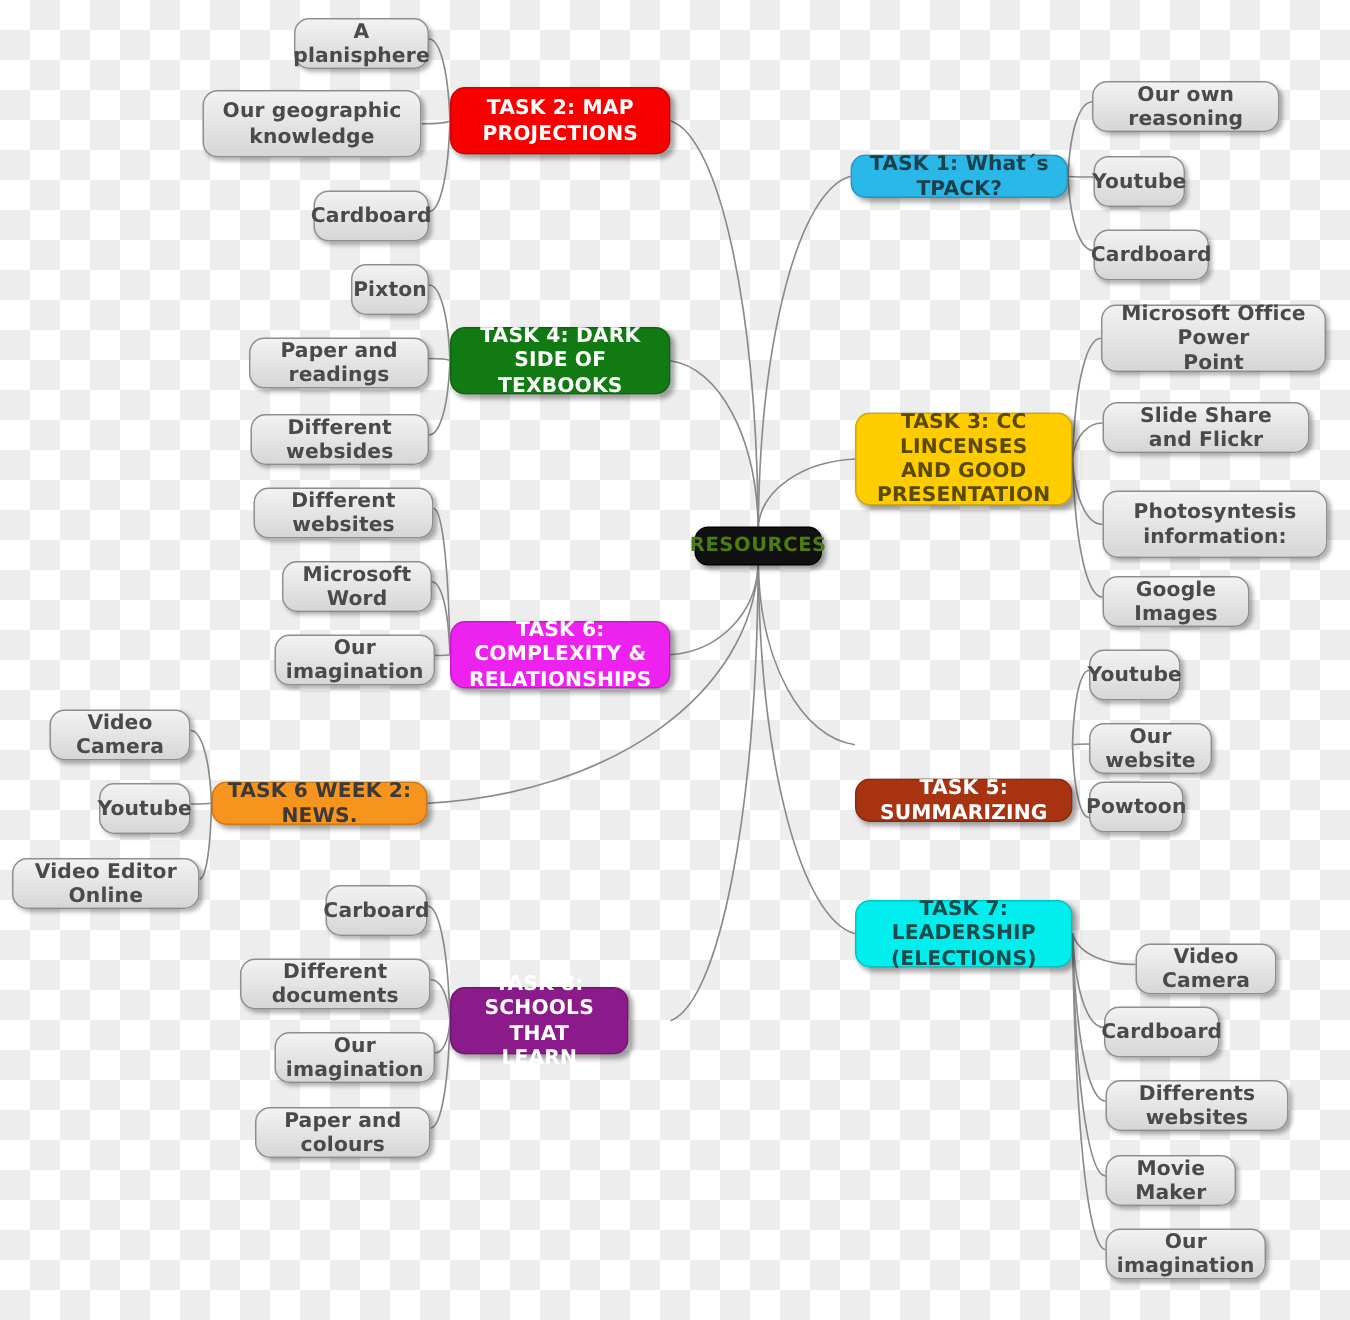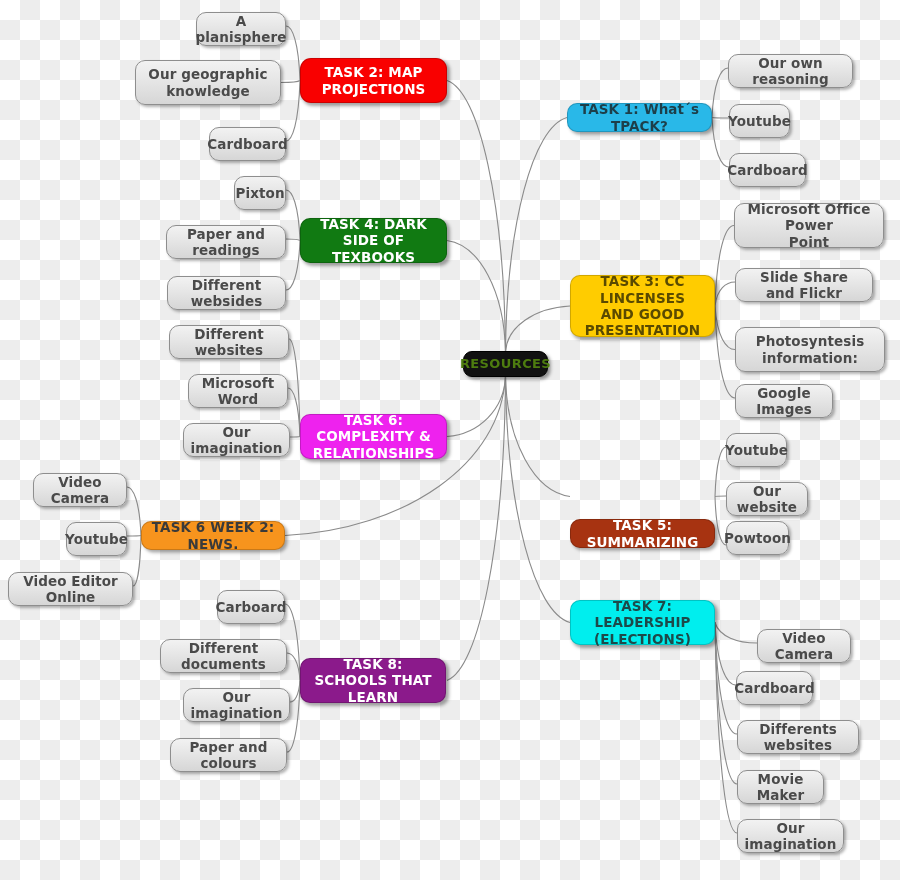"TASK 2: MAP" div.node { border-radius: 11px -> none }
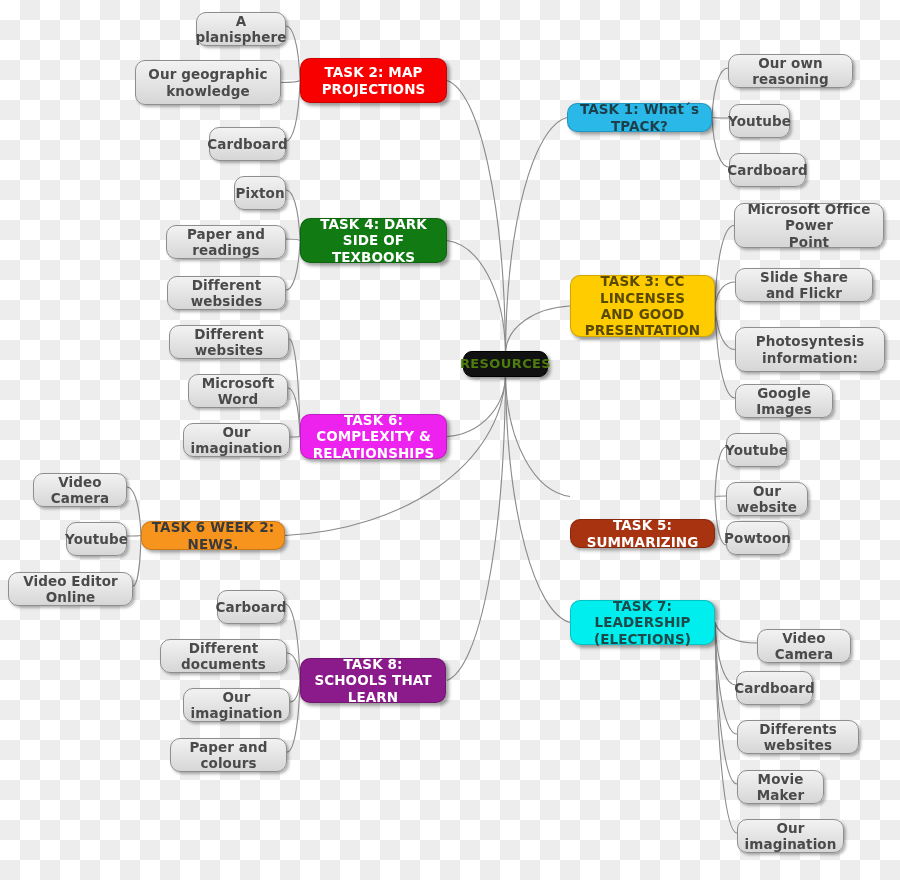"TASK 8: SCHOOLS THAT" div.node { width: 146px -> 119px }
